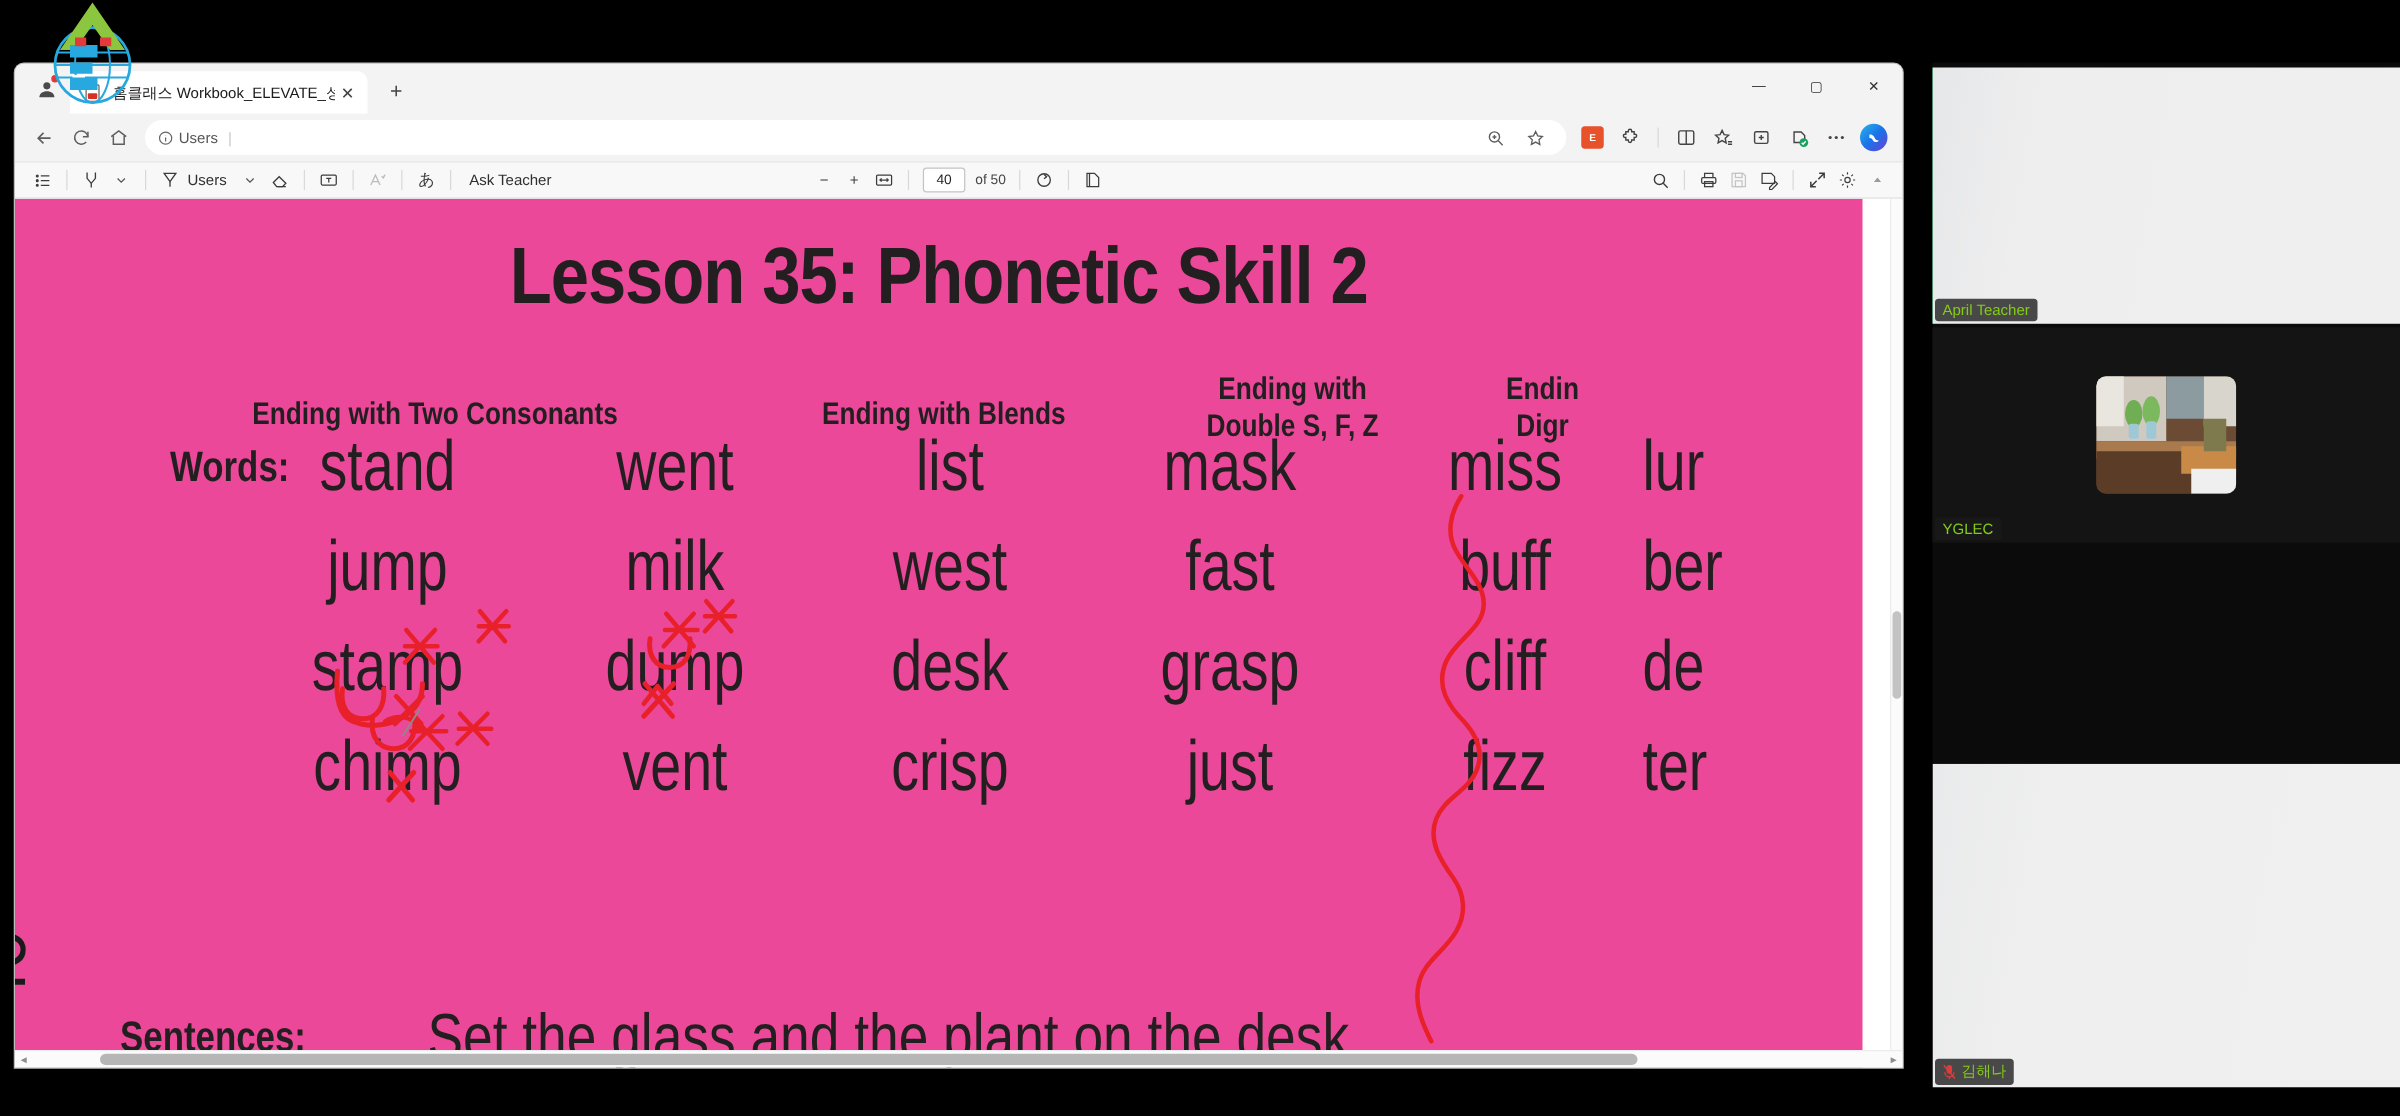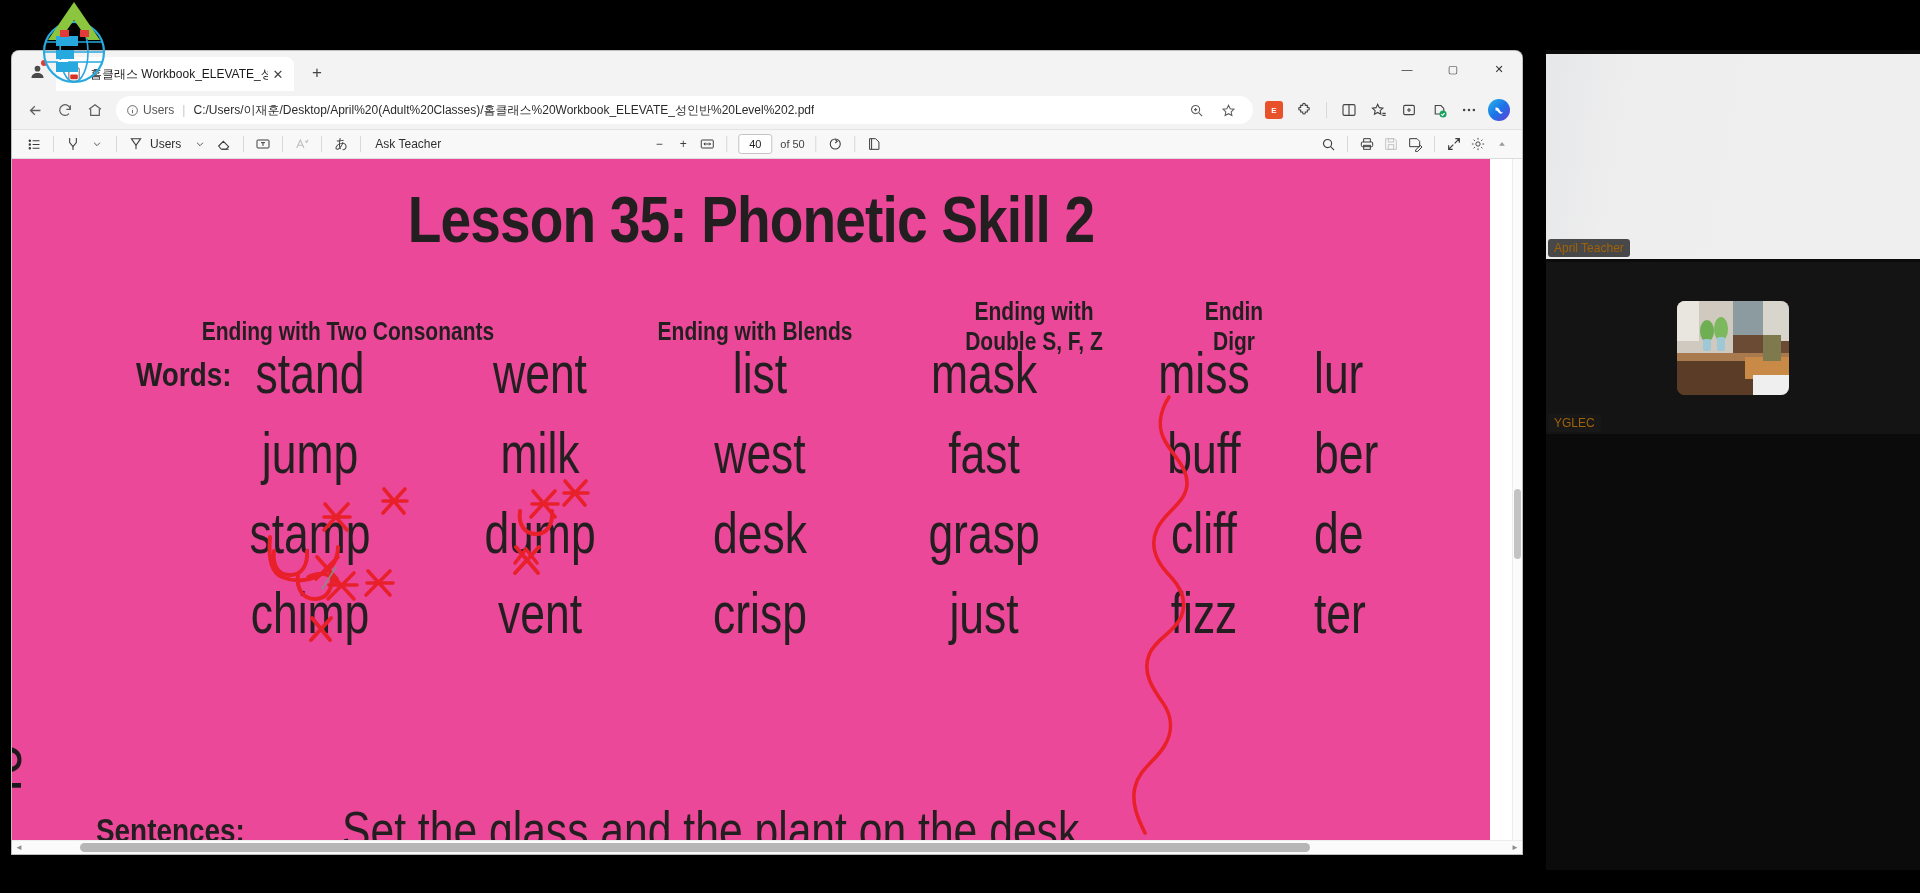"C:/Users/이재훈/Desktop/April%20(Adult%20Cl" span.omni-url { html: <span>C:/Users/이재훈/Desktop/April%20(Adult%20Classes)/홈클래스%20Workbook_ELEVATE_성인반%20Level%202.pdf</span> -> none }
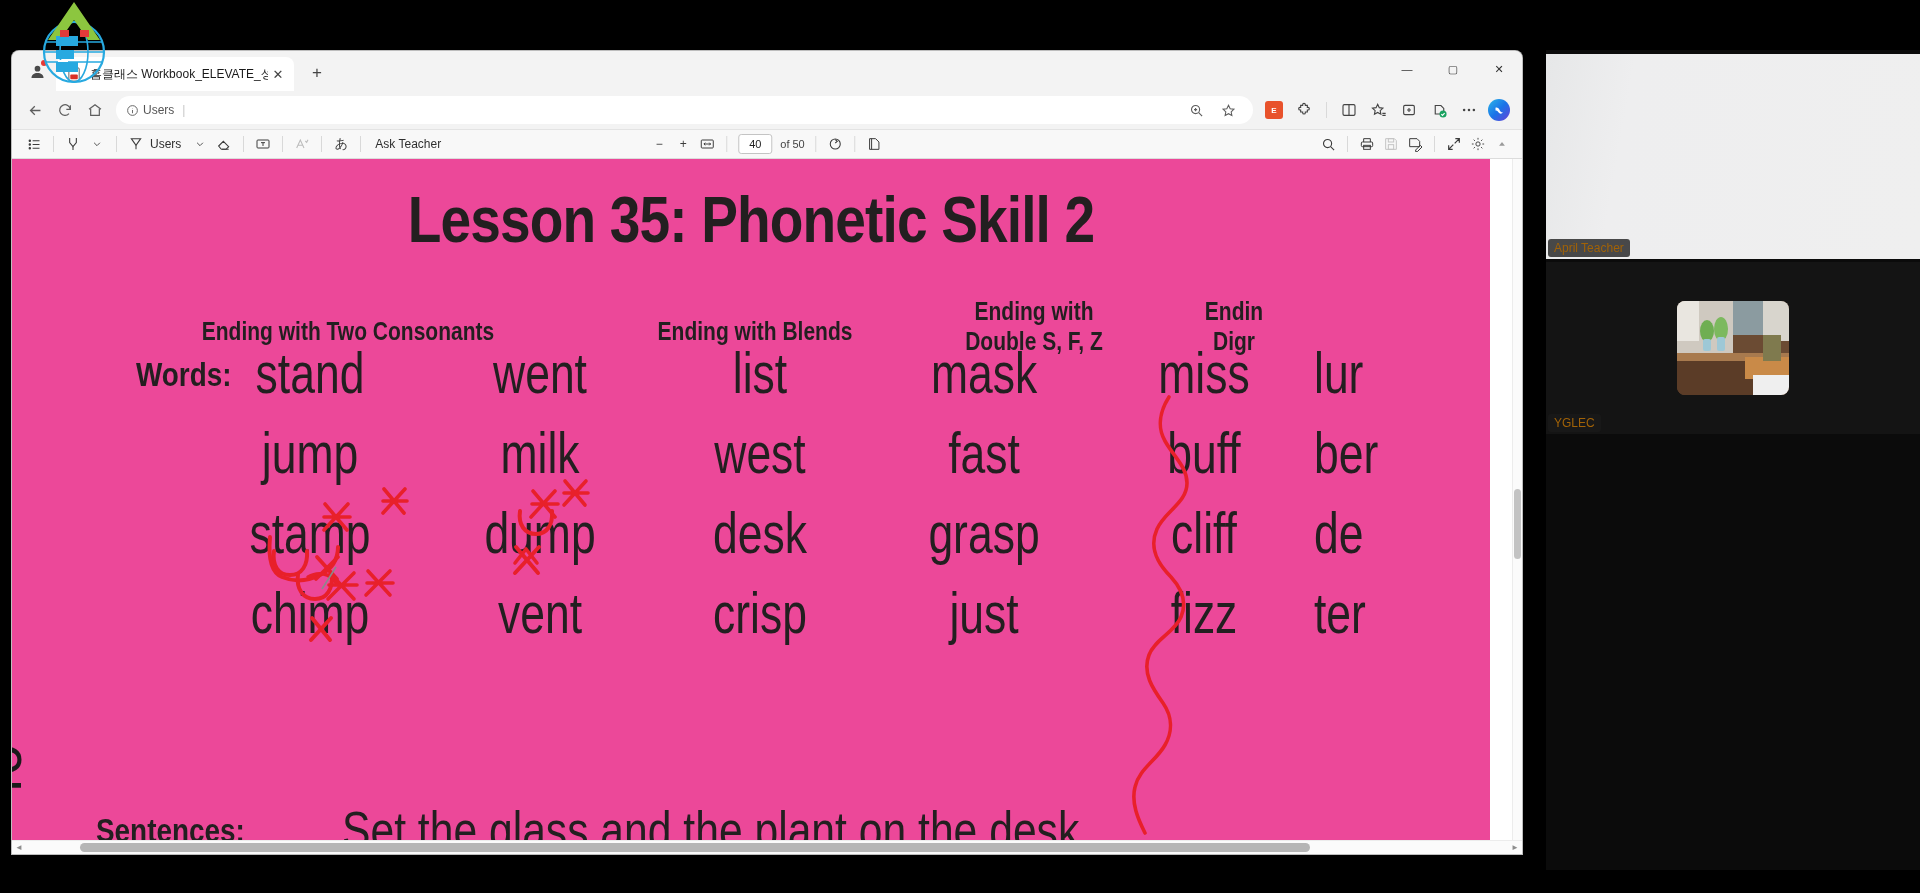"April Teacher" .name-tag { color: #a16207 -> #84cc16 }
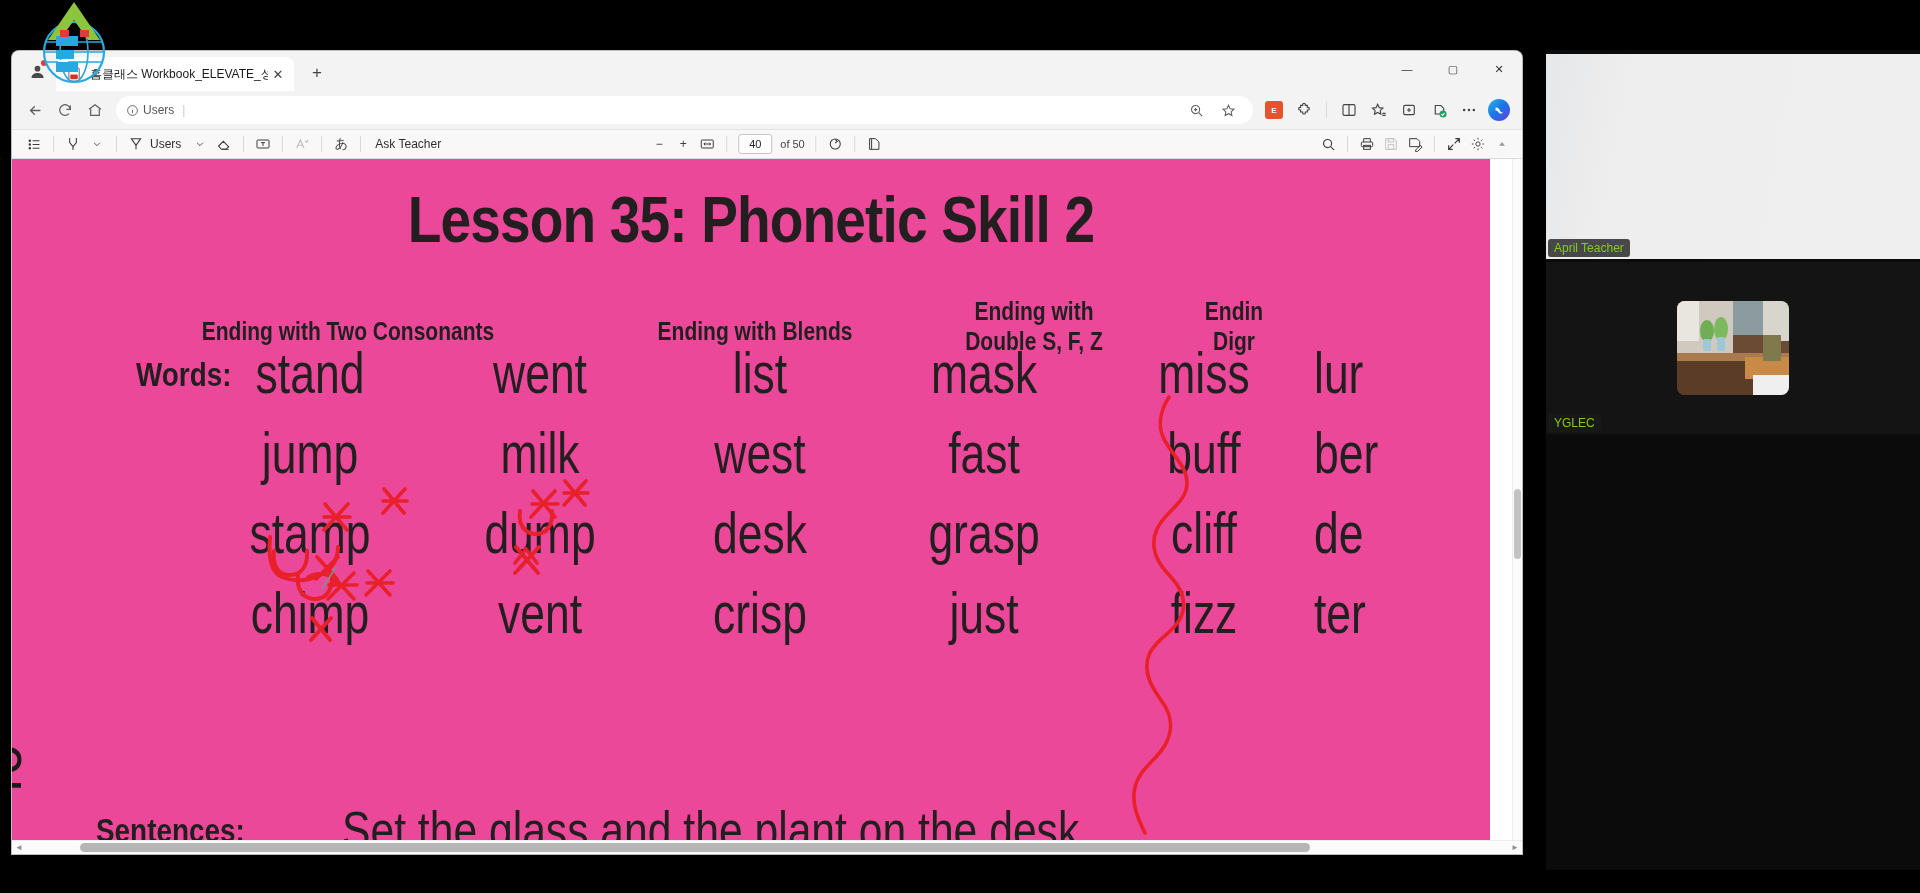"김해나" div.tile { html: none -> <div> <div></div> <div> <svg> <rect></rect> <path></path> <path></path> <path></path> </svg> <span>김해나</span> </div> </div> }
